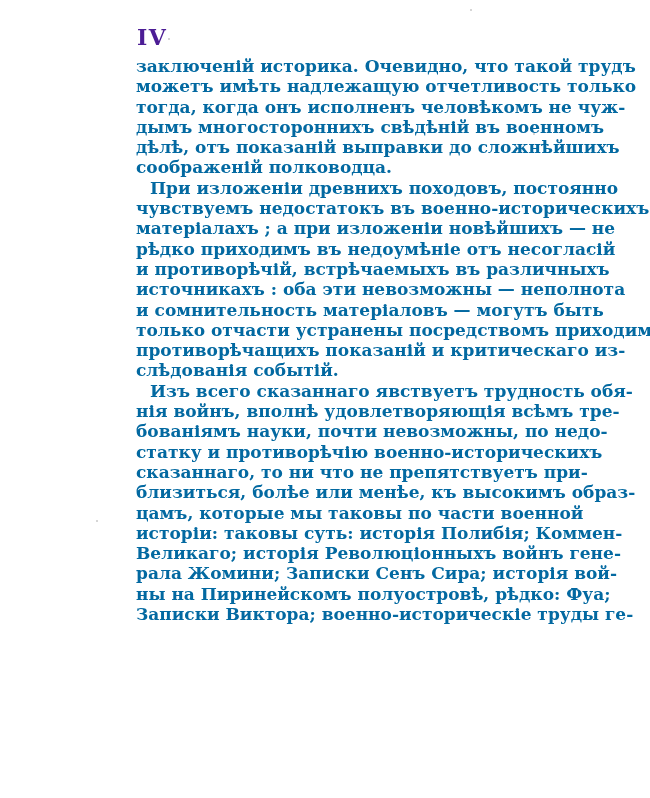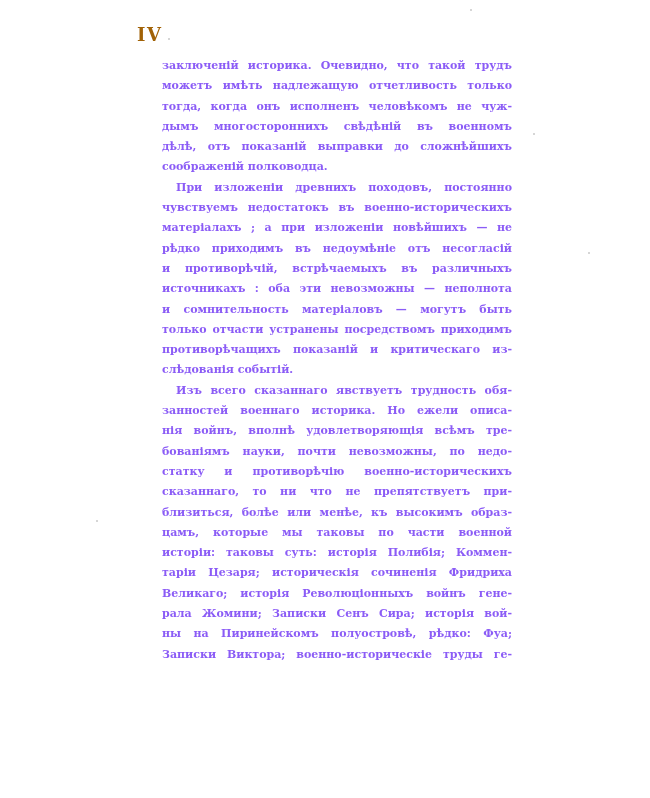"IV" .page-number { color: #a16207 -> #4c1d95; font-size: 18px -> 22px }
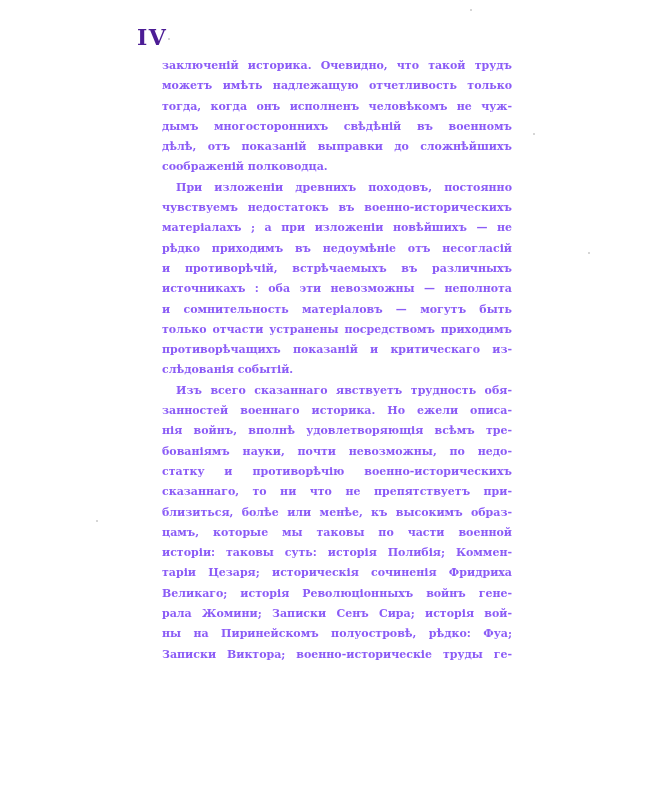"заключеній историка. Очевидно, что такой" .line { color: #8b5cf6 -> #0369a1; font-size: 11px -> 17px; margin-left: 26px -> none }
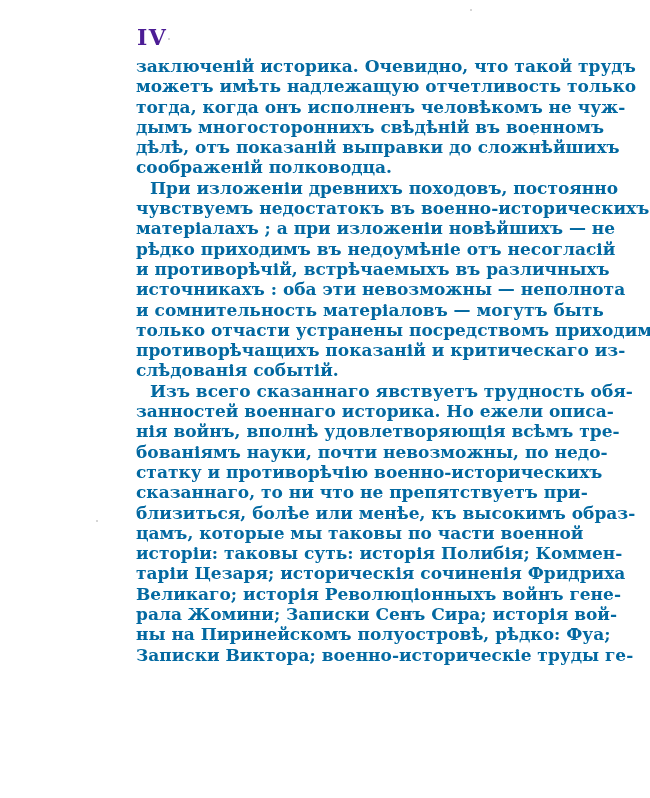"занностей военнаго историка. Но ежели" div.line { html: <div>занностей военнаго историка. Но ежели описа-</div> -> none }
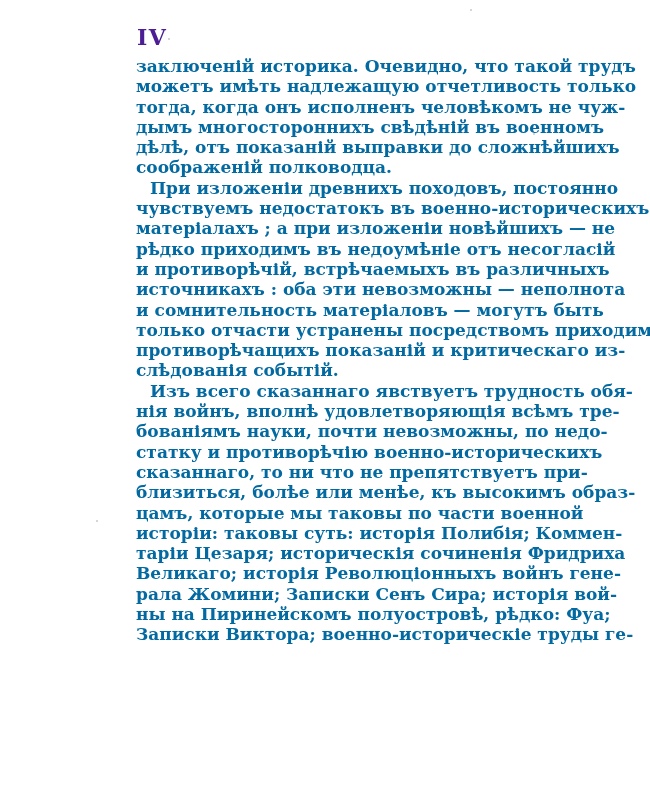"таріи Цезаря; историческія сочиненія" div.line { html: <div>таріи Цезаря; историческія сочиненія Фридриха</div> -> none }
